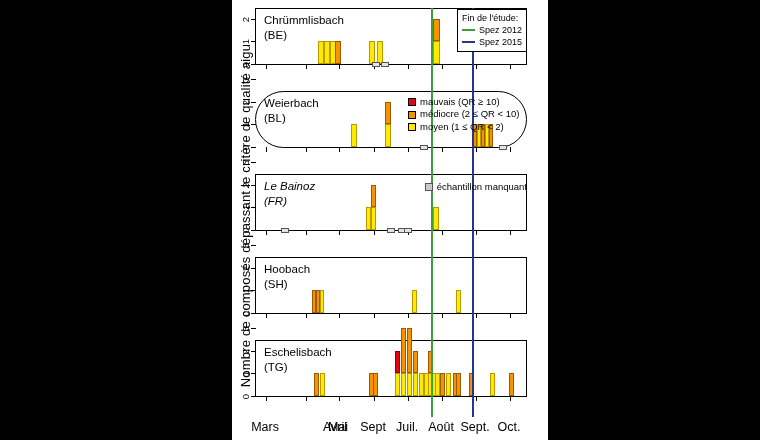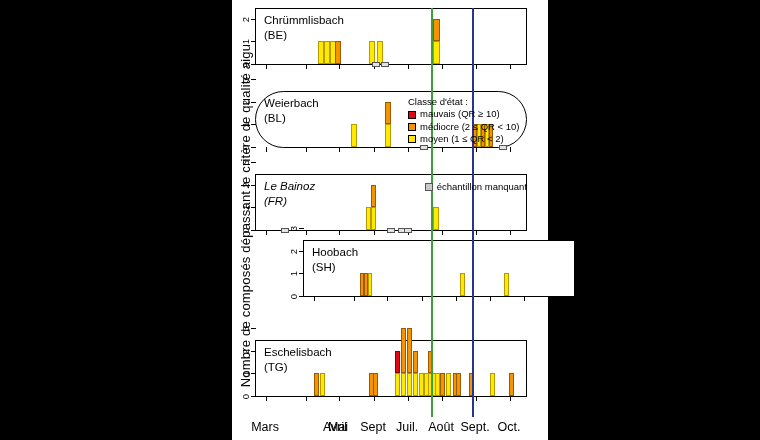"Fin de l'étude:" div.leg-fin { html: none -> <div> <div>Fin de l'étude:</div> <div> <span></span> <span>Spez 2012</span> </div> <div> <span></span> <span>Spez 2015</span> </div> </div> }
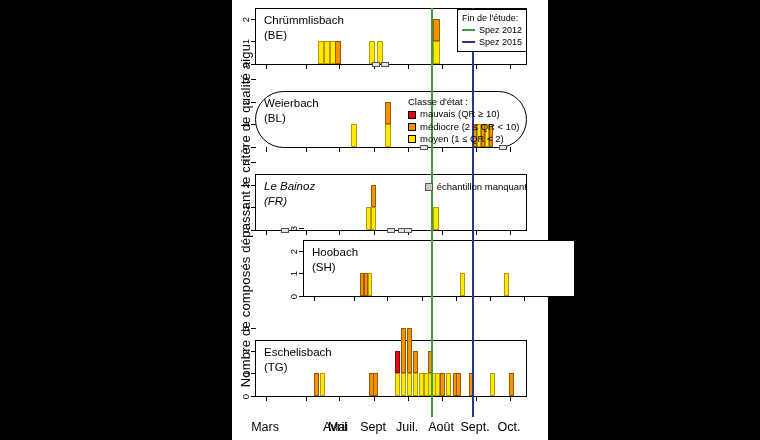"Classe d'état :" div { html: <div>Classe d'état :</div> -> none }
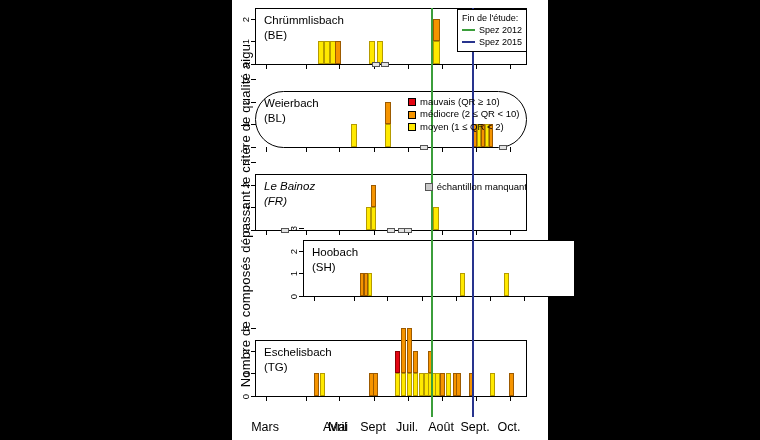"Hoobach" div.panel-box { margin-left: 48px -> none; top: 240px -> 257px }
